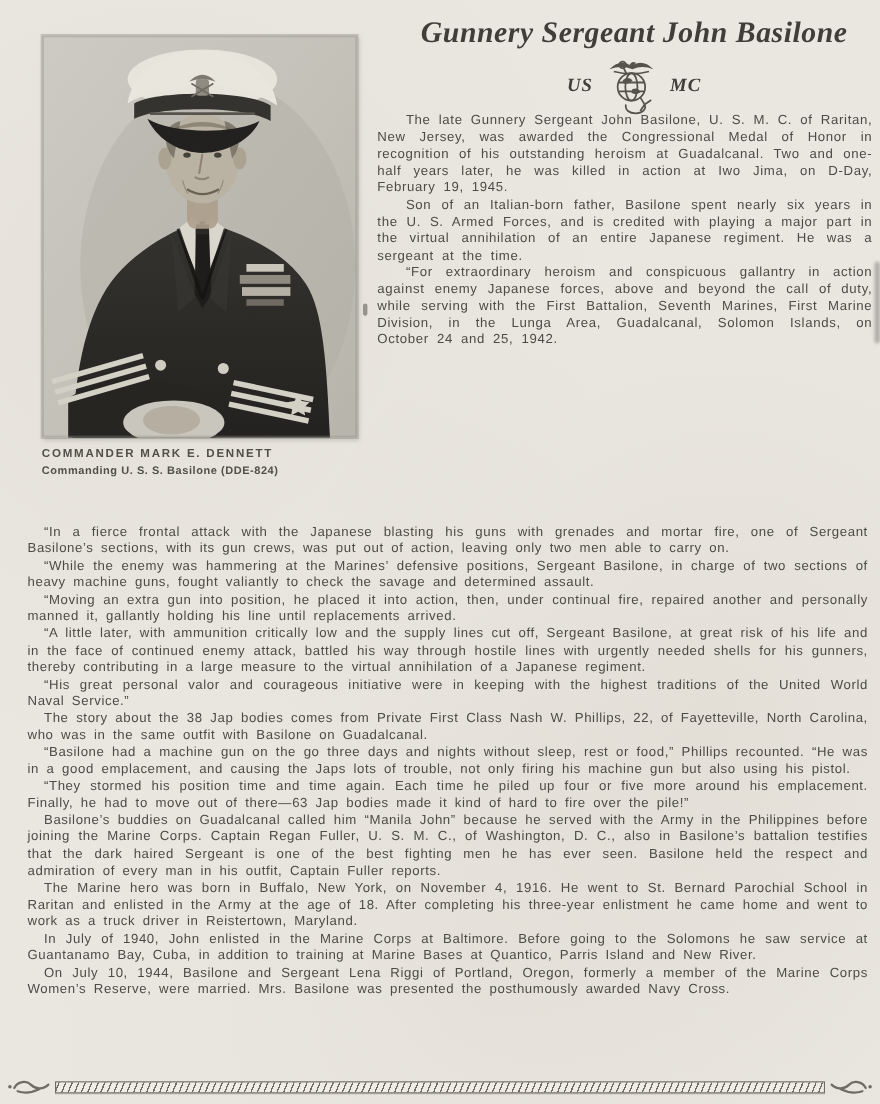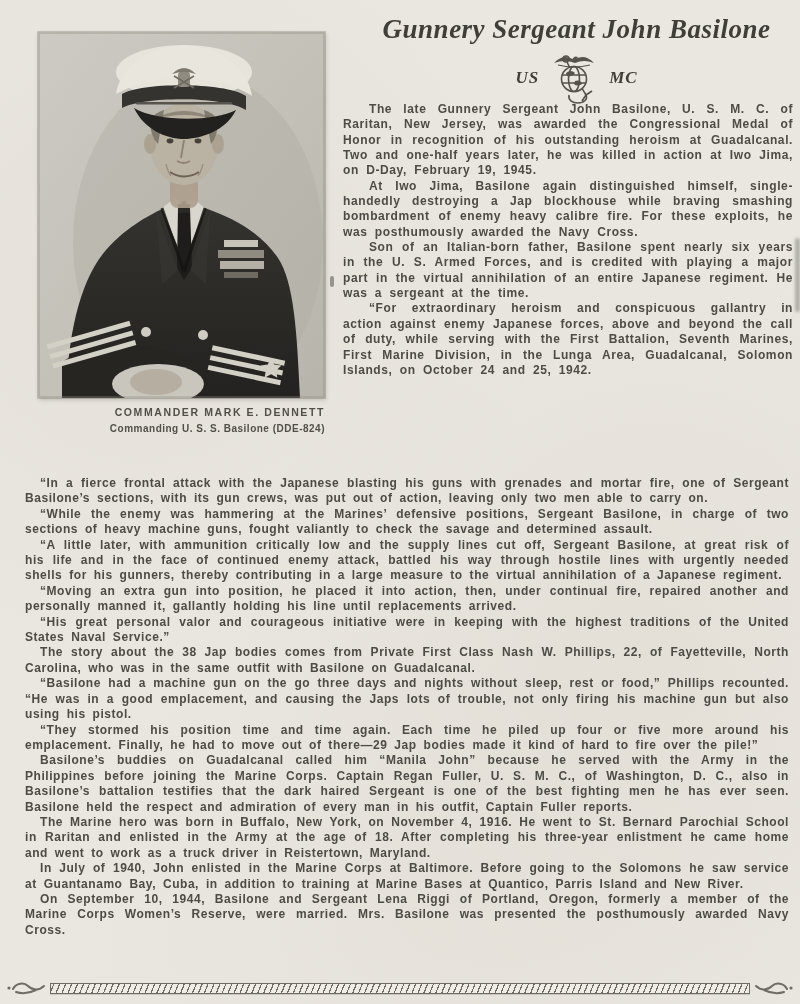"The late Gunnery Sergeant John" .col-text p,.full-text p { font-weight: bold -> none }
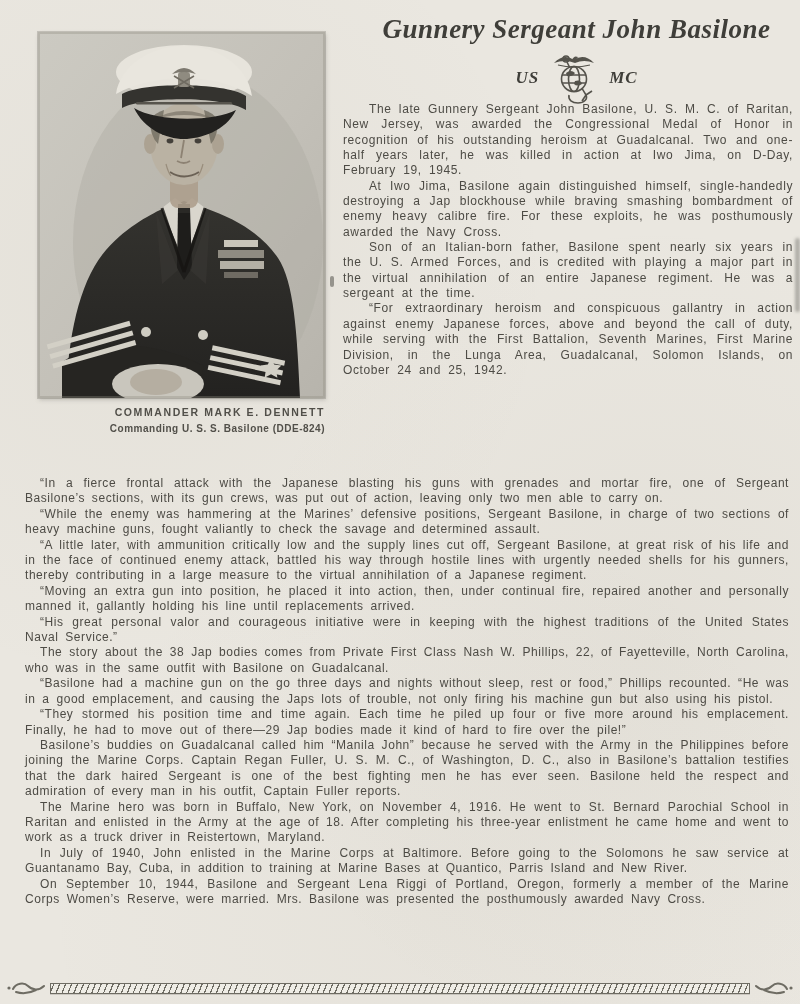"At Iwo Jima, Basilone again" p { html: <p>At Iwo Jima, Basilone again distinguished himself, single-handedly destroying a Jap blockhouse while braving smashing bombardment of enemy heavy calibre fire. For these exploits, he was posthumously awarded the Navy Cross.</p> -> none }
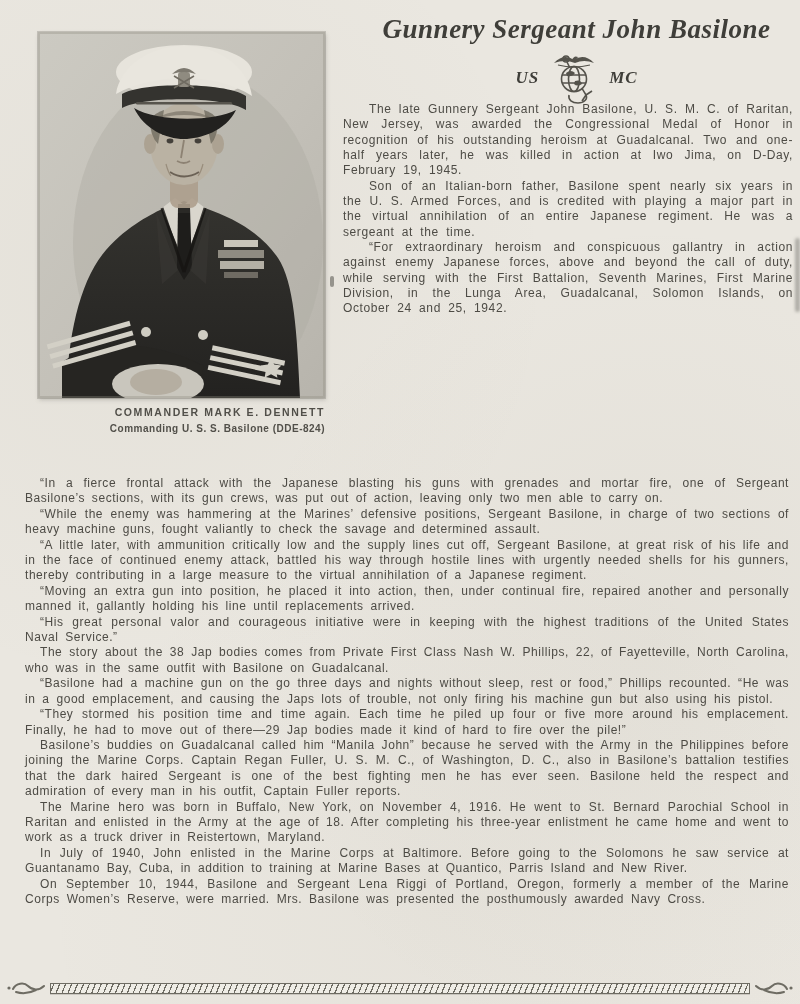"COMMANDER MARK E. DENNETT" .photo-caption { text-align: right -> left }
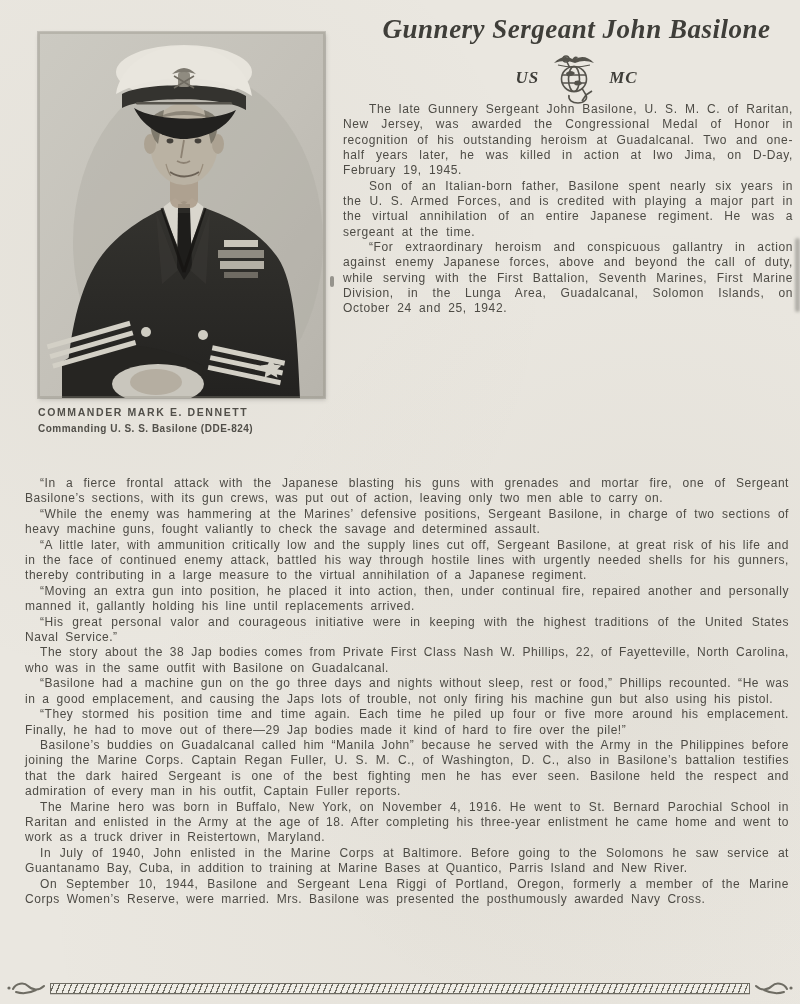"“A little later, with ammunition" p { order: before "“Moving an extra gun into" -> after "“Moving an extra gun into" }
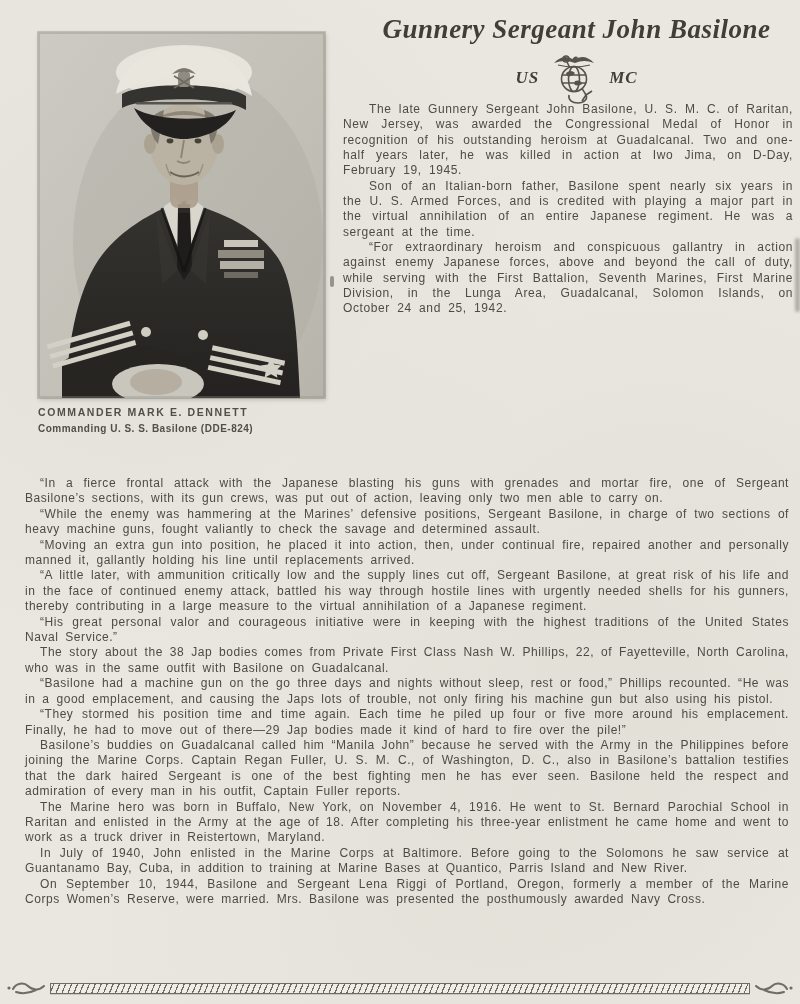"“His great personal valor and" p { text: States -> World }
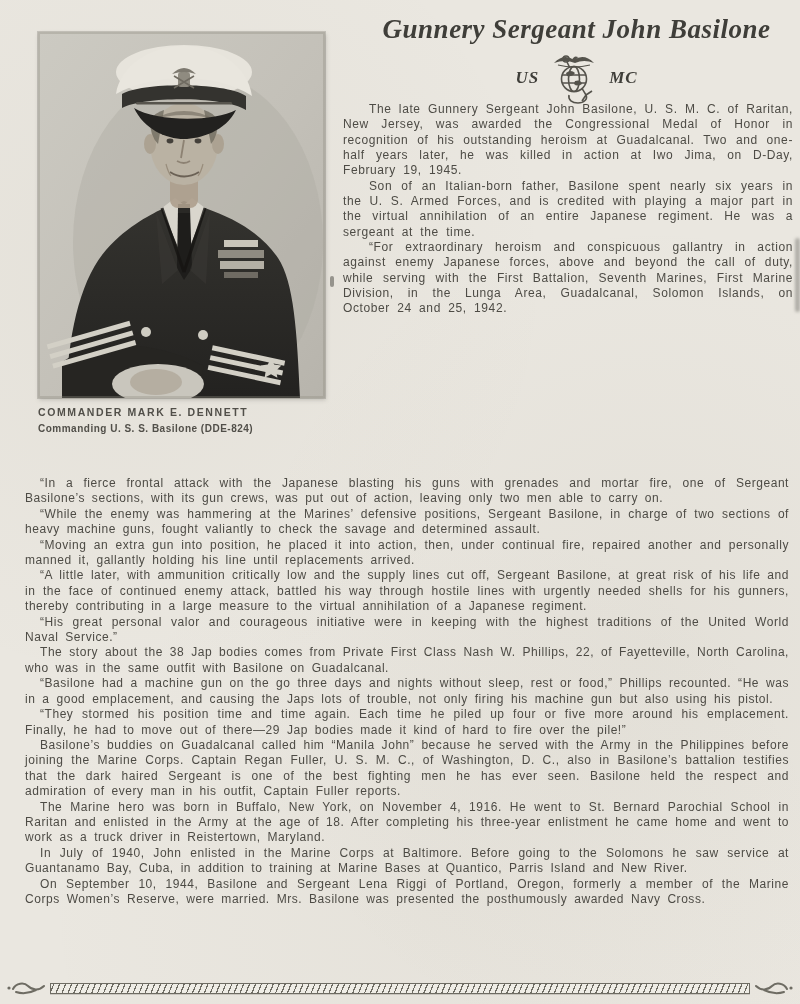"“They stormed his position time" p { text: 29 -> 63 }
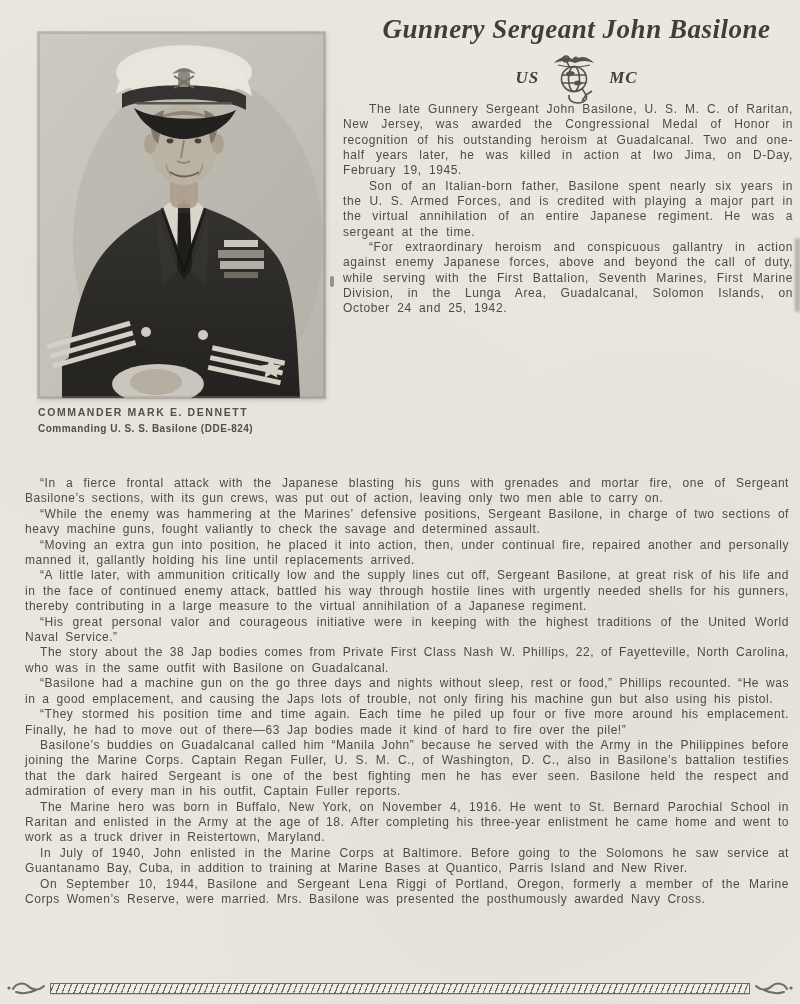"On September 10, 1944, Basilone" p { text: September -> July }
